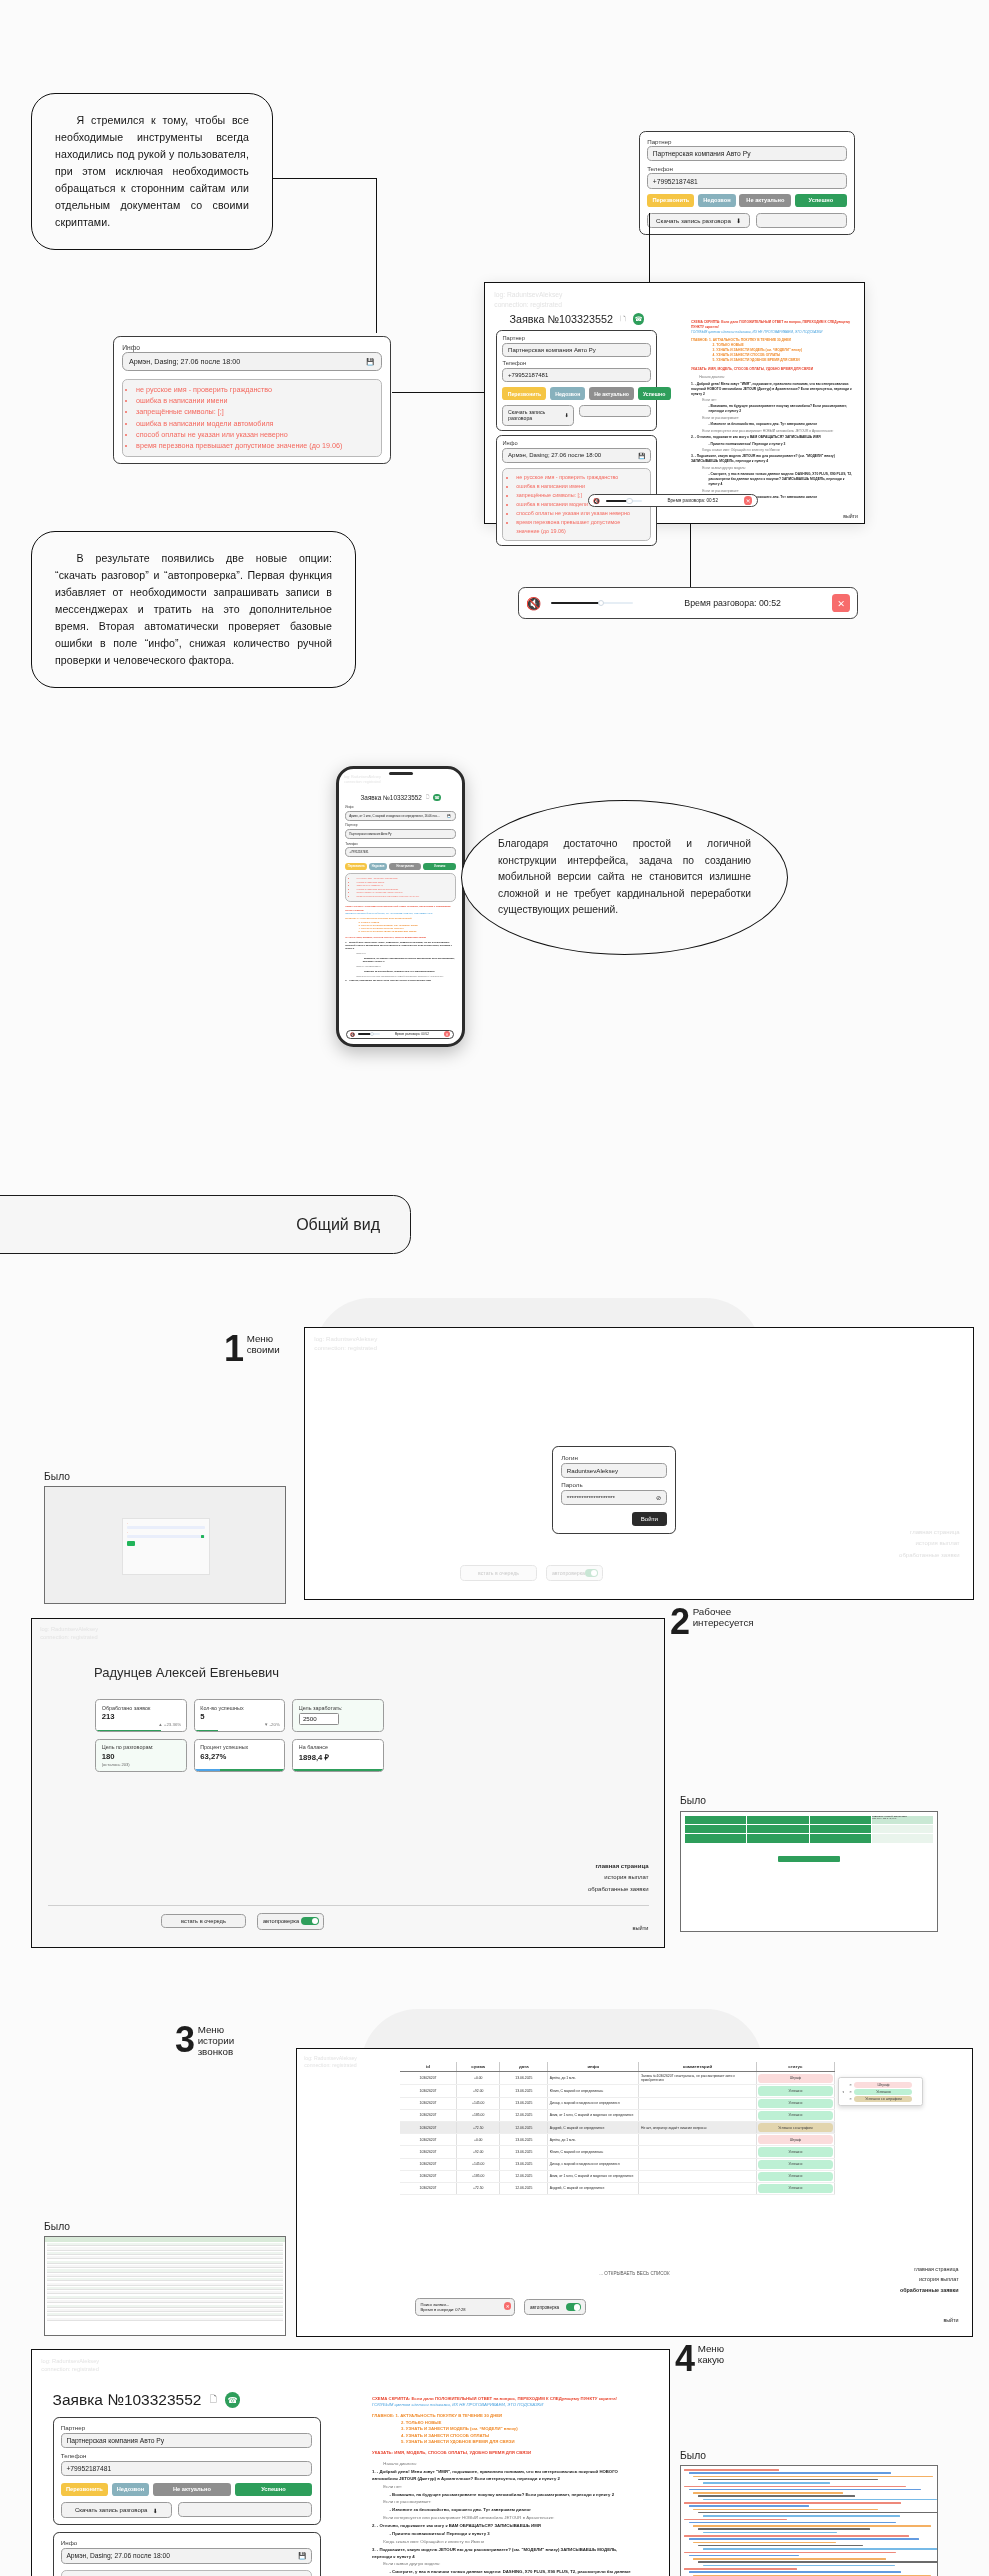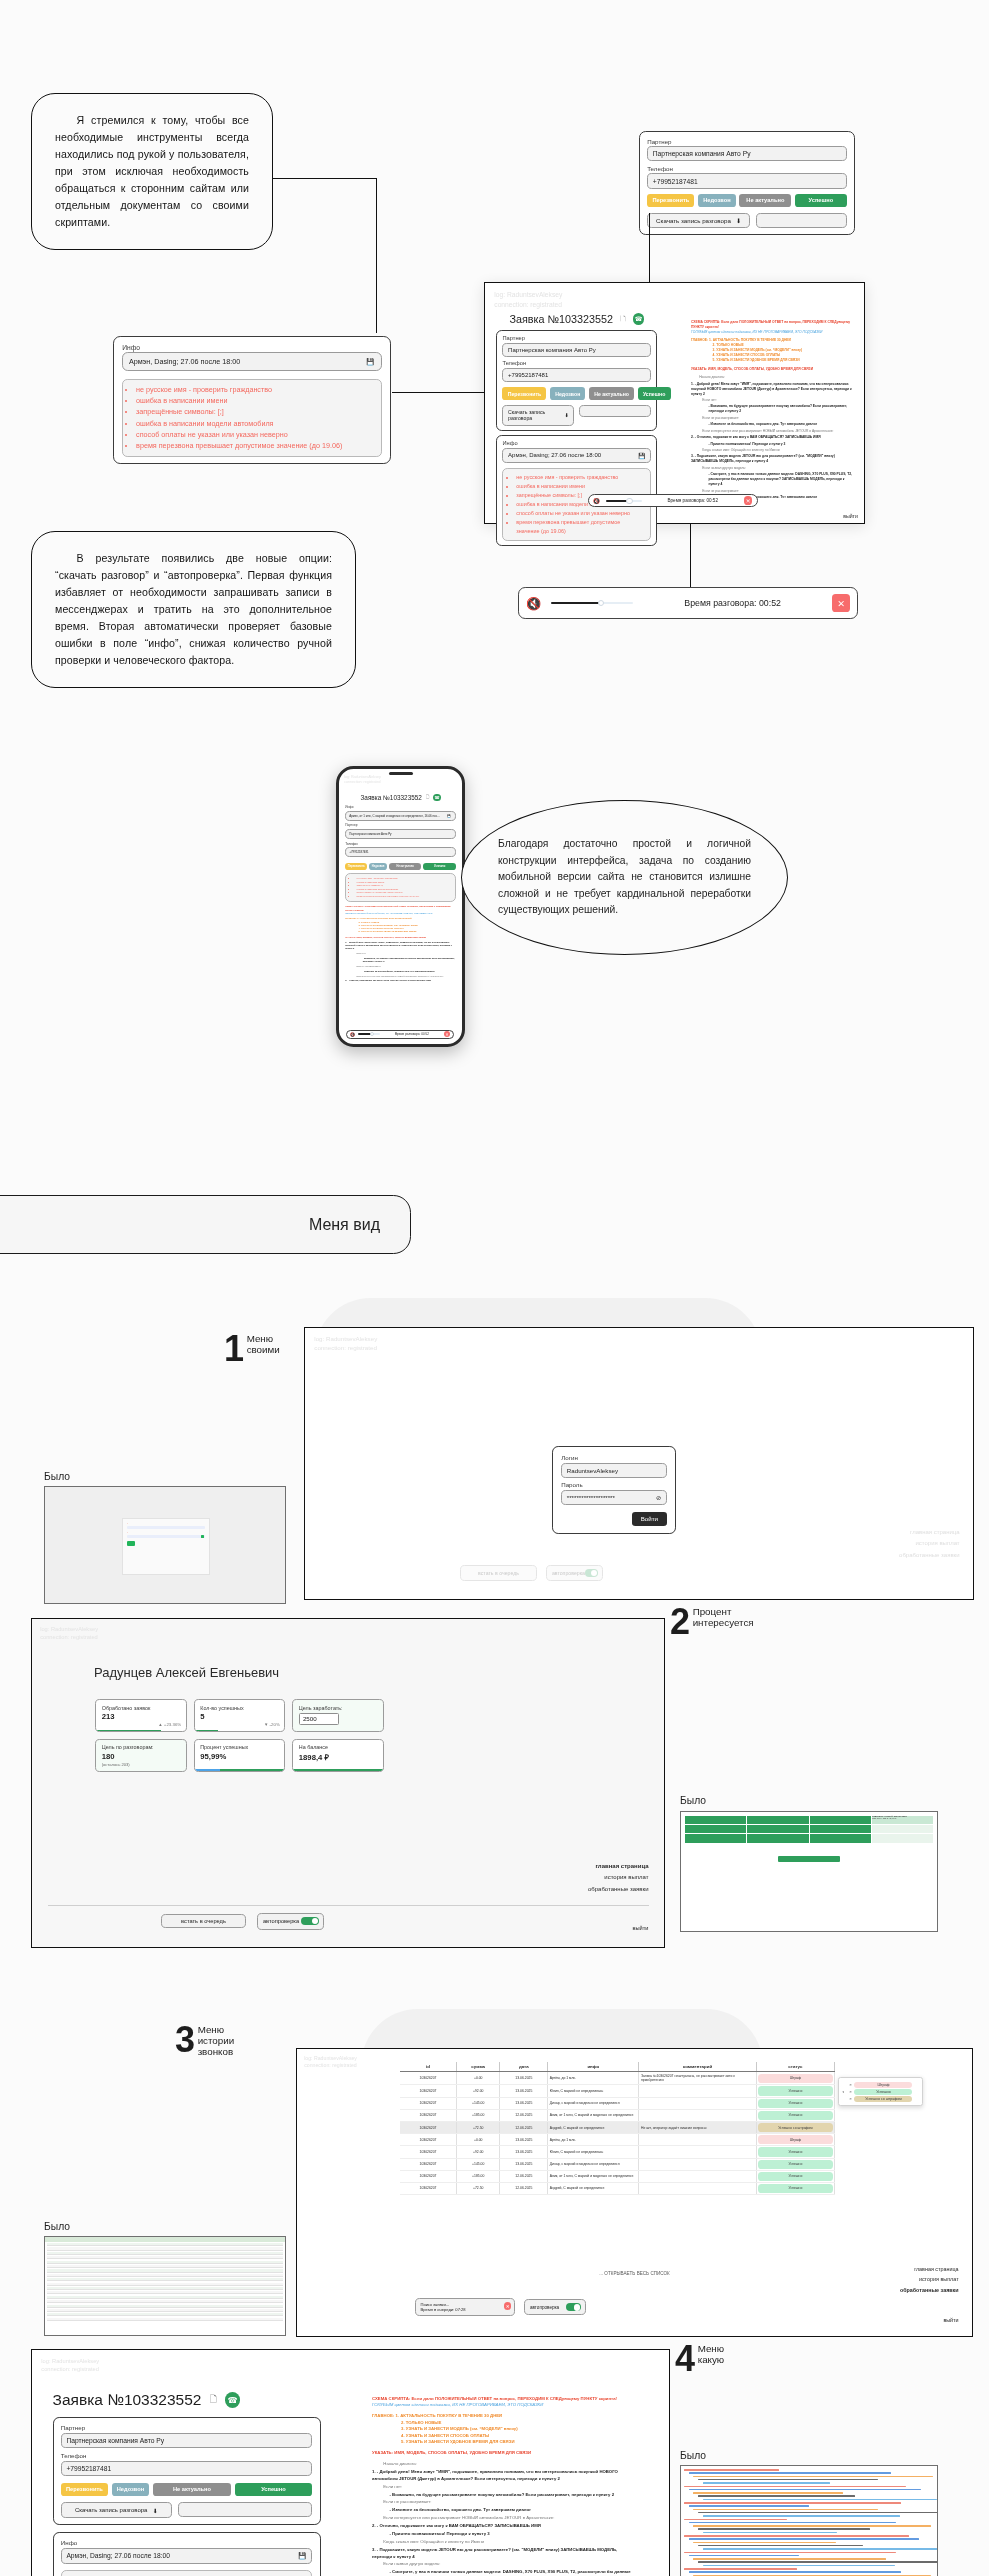"Меня вид" span { text: Меня -> Общий }
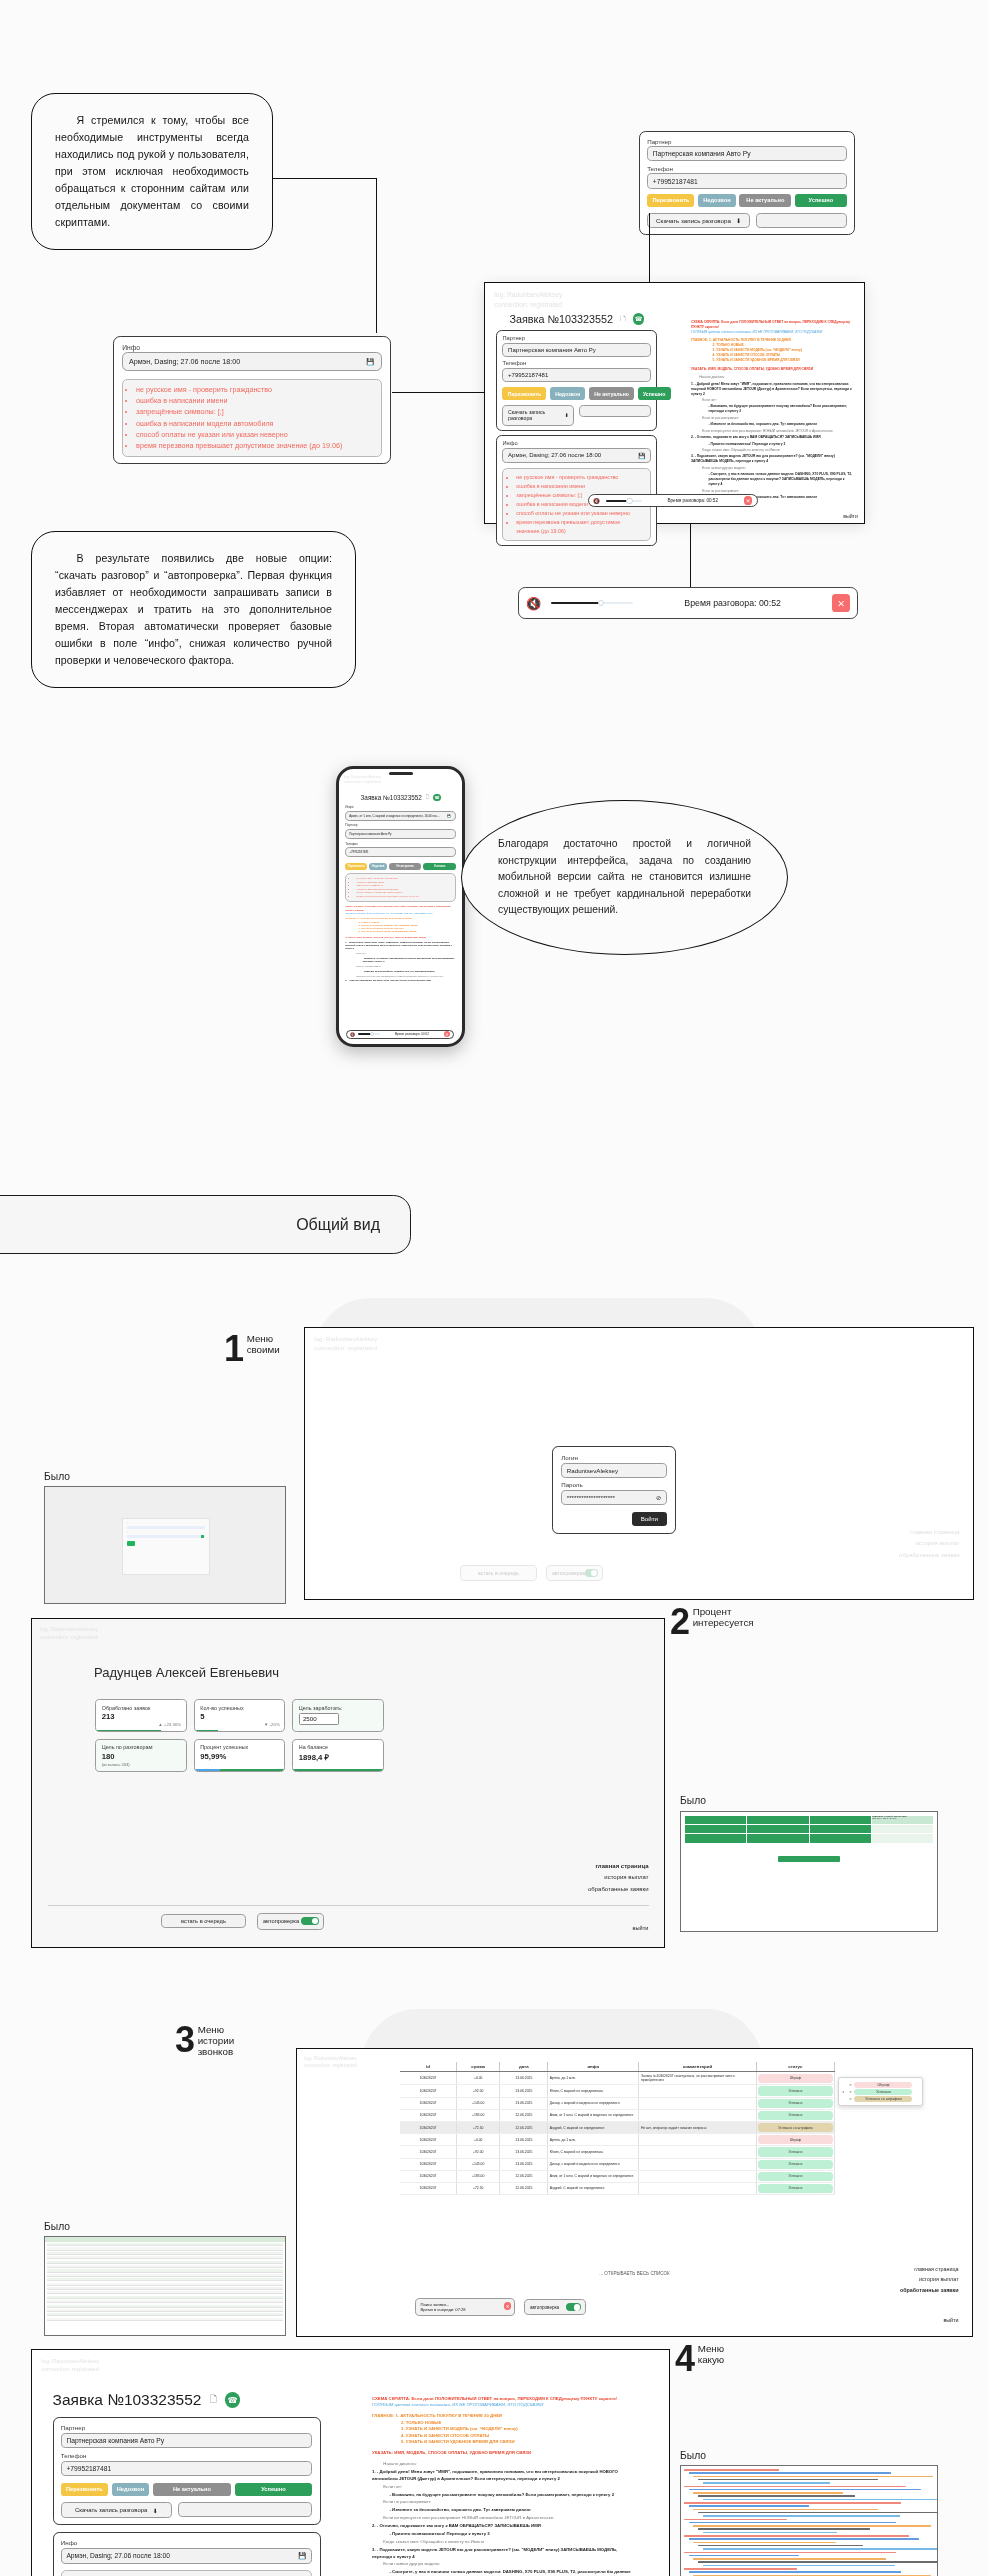"Процент" span { text: Процент -> Рабочее }
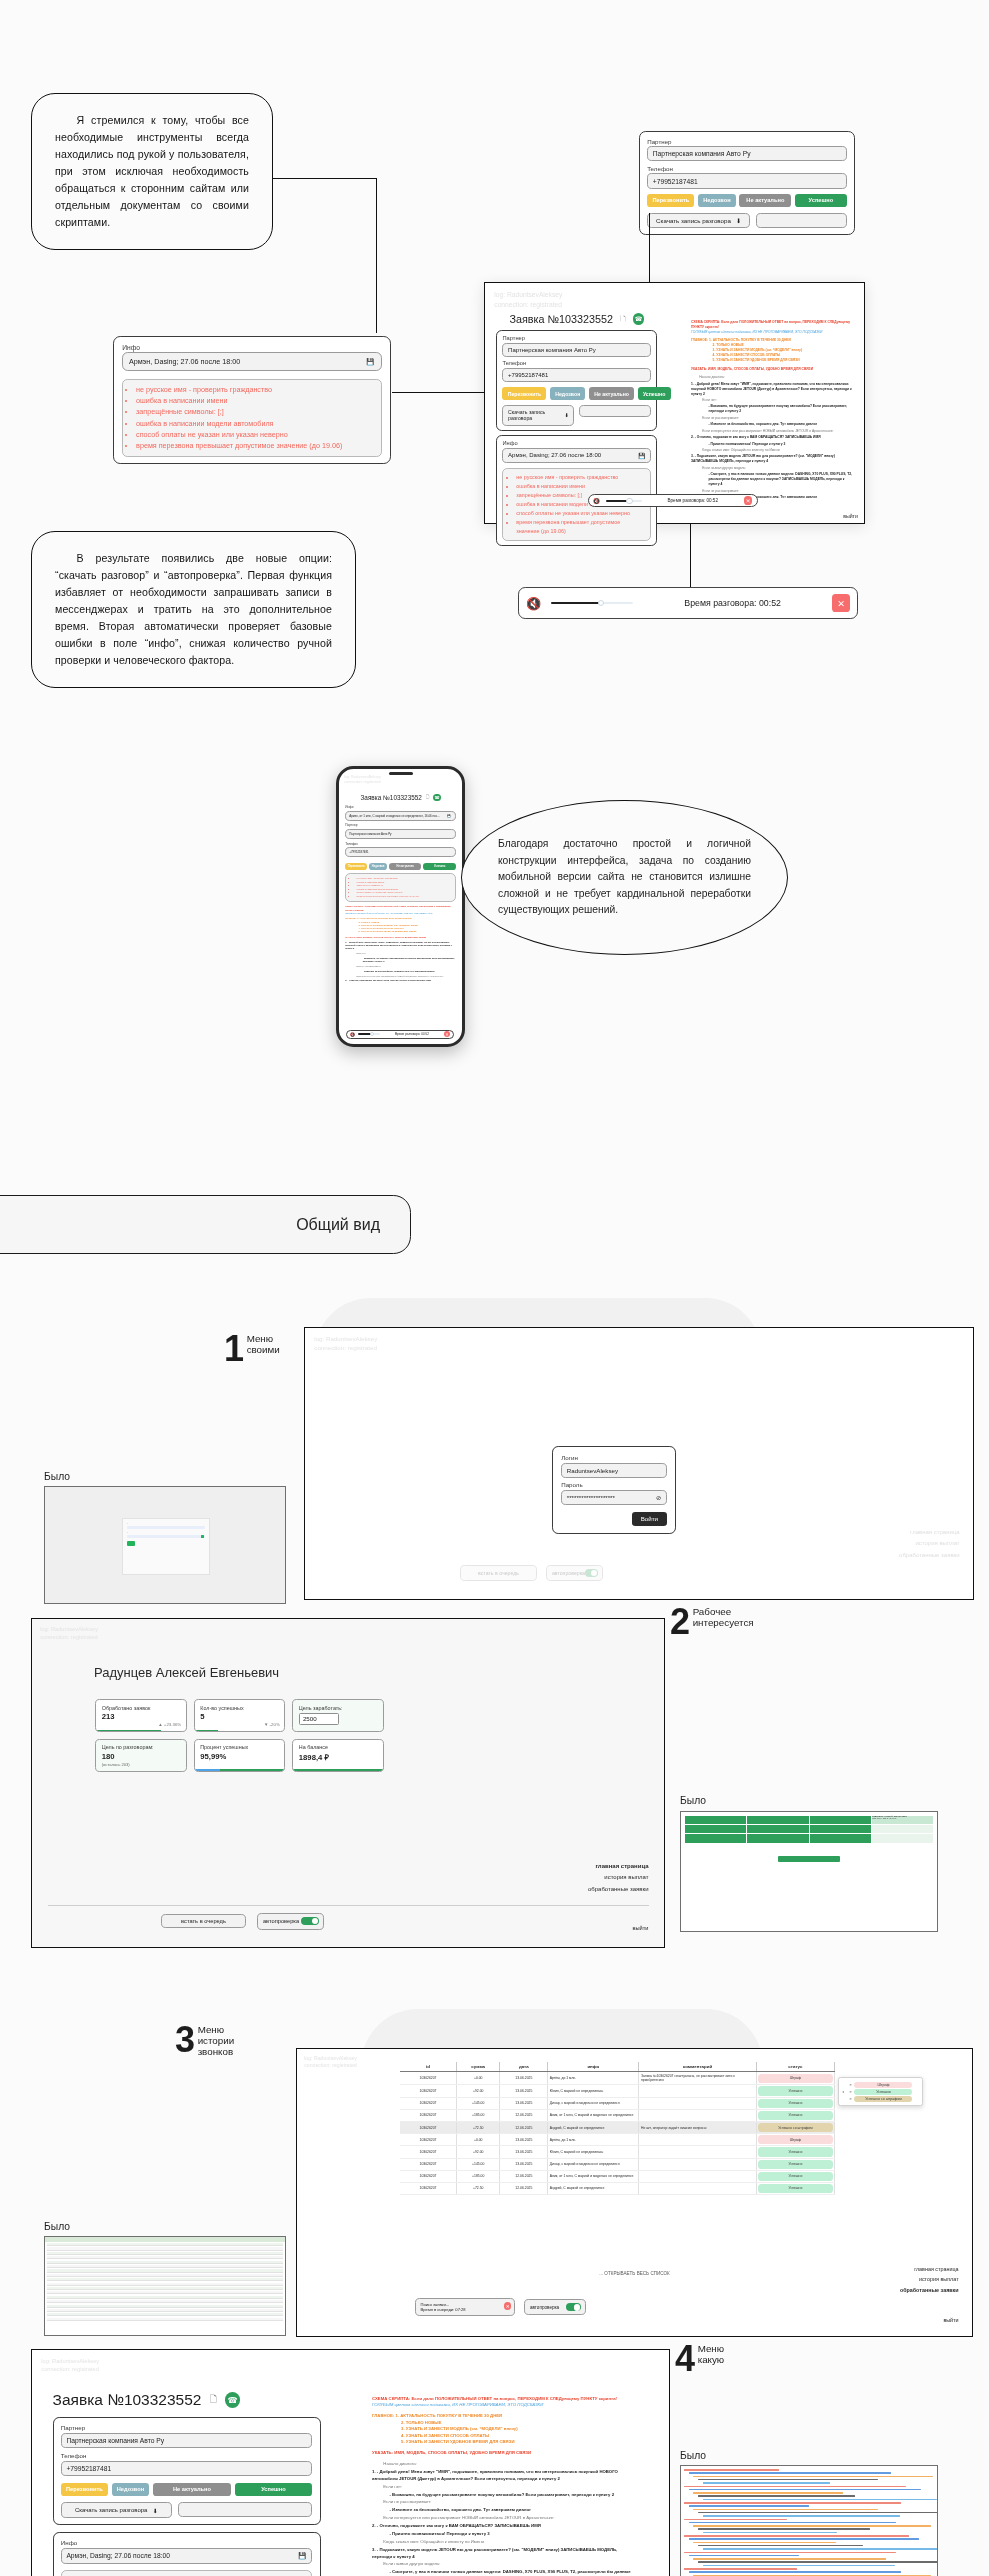"95,99%" div.v { text: 95,99% -> 63,27% }
